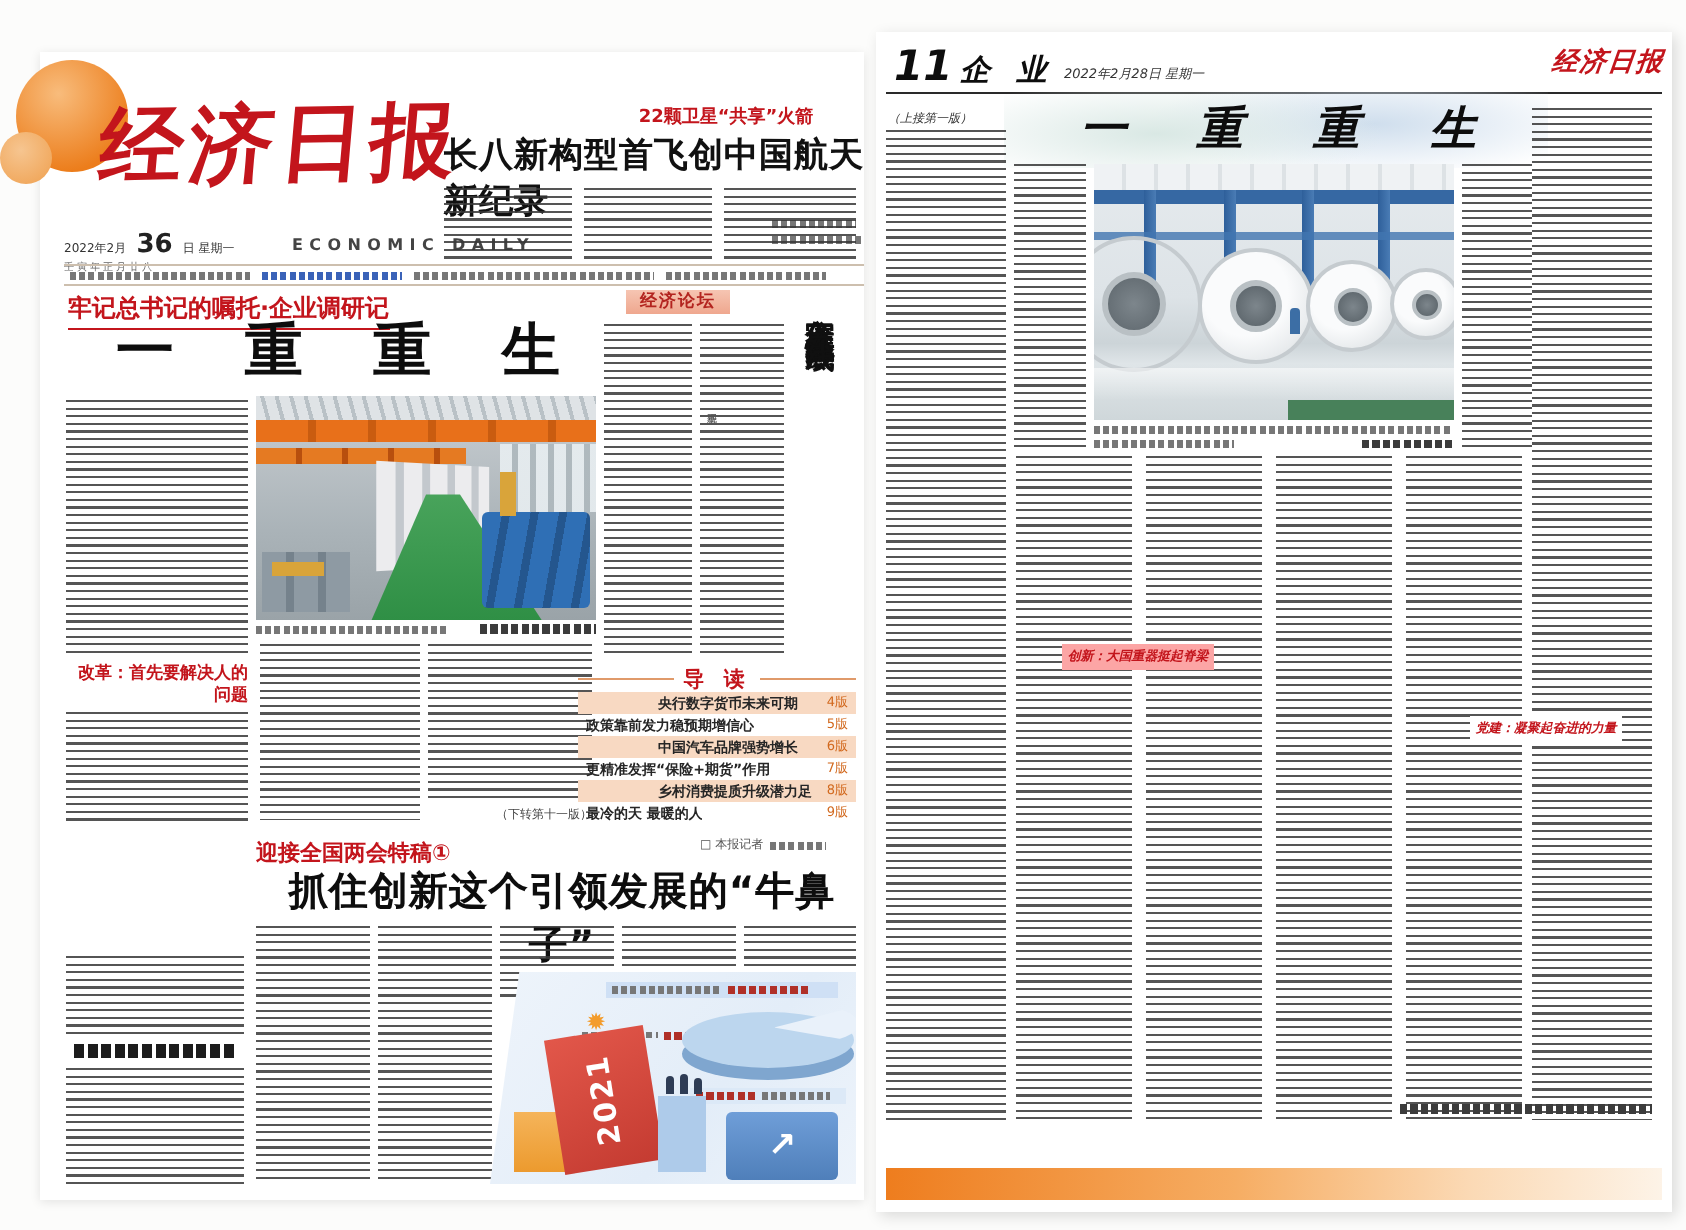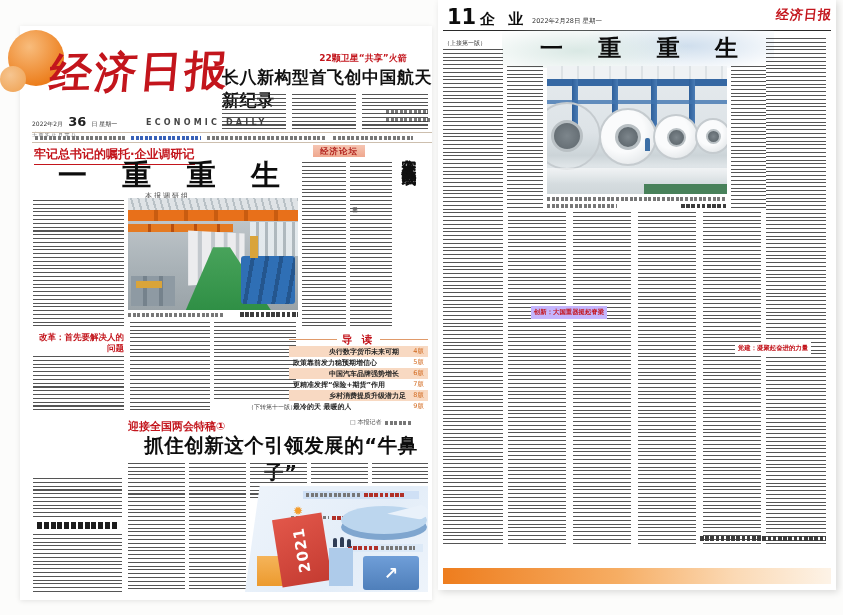"11" #page-right { font-style: none -> italic; top: 0 -> 16px }
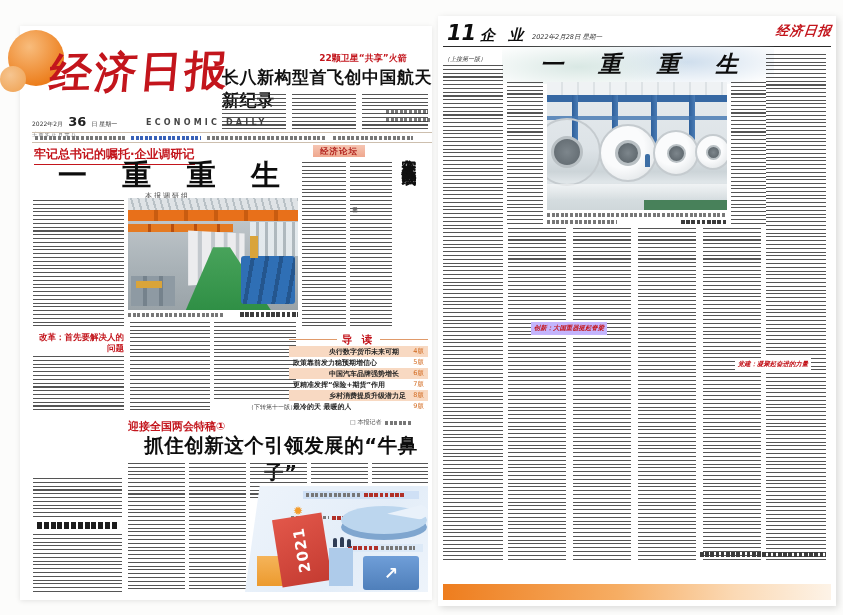"本报调研组" div.abs { html: <div>本报调研组</div> -> none }
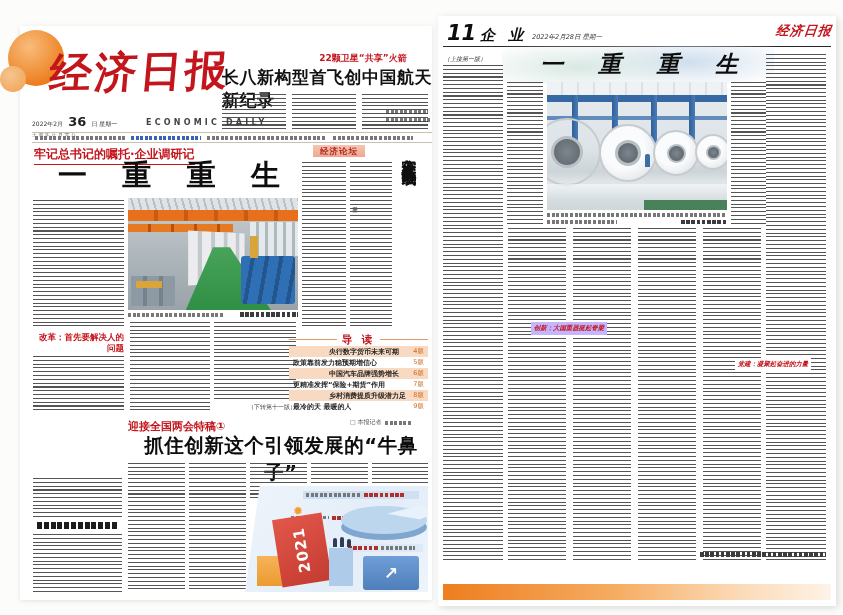"创新：大国重器挺起脊梁" div.abs { background: #c4b5fd -> #fca5a5 }
